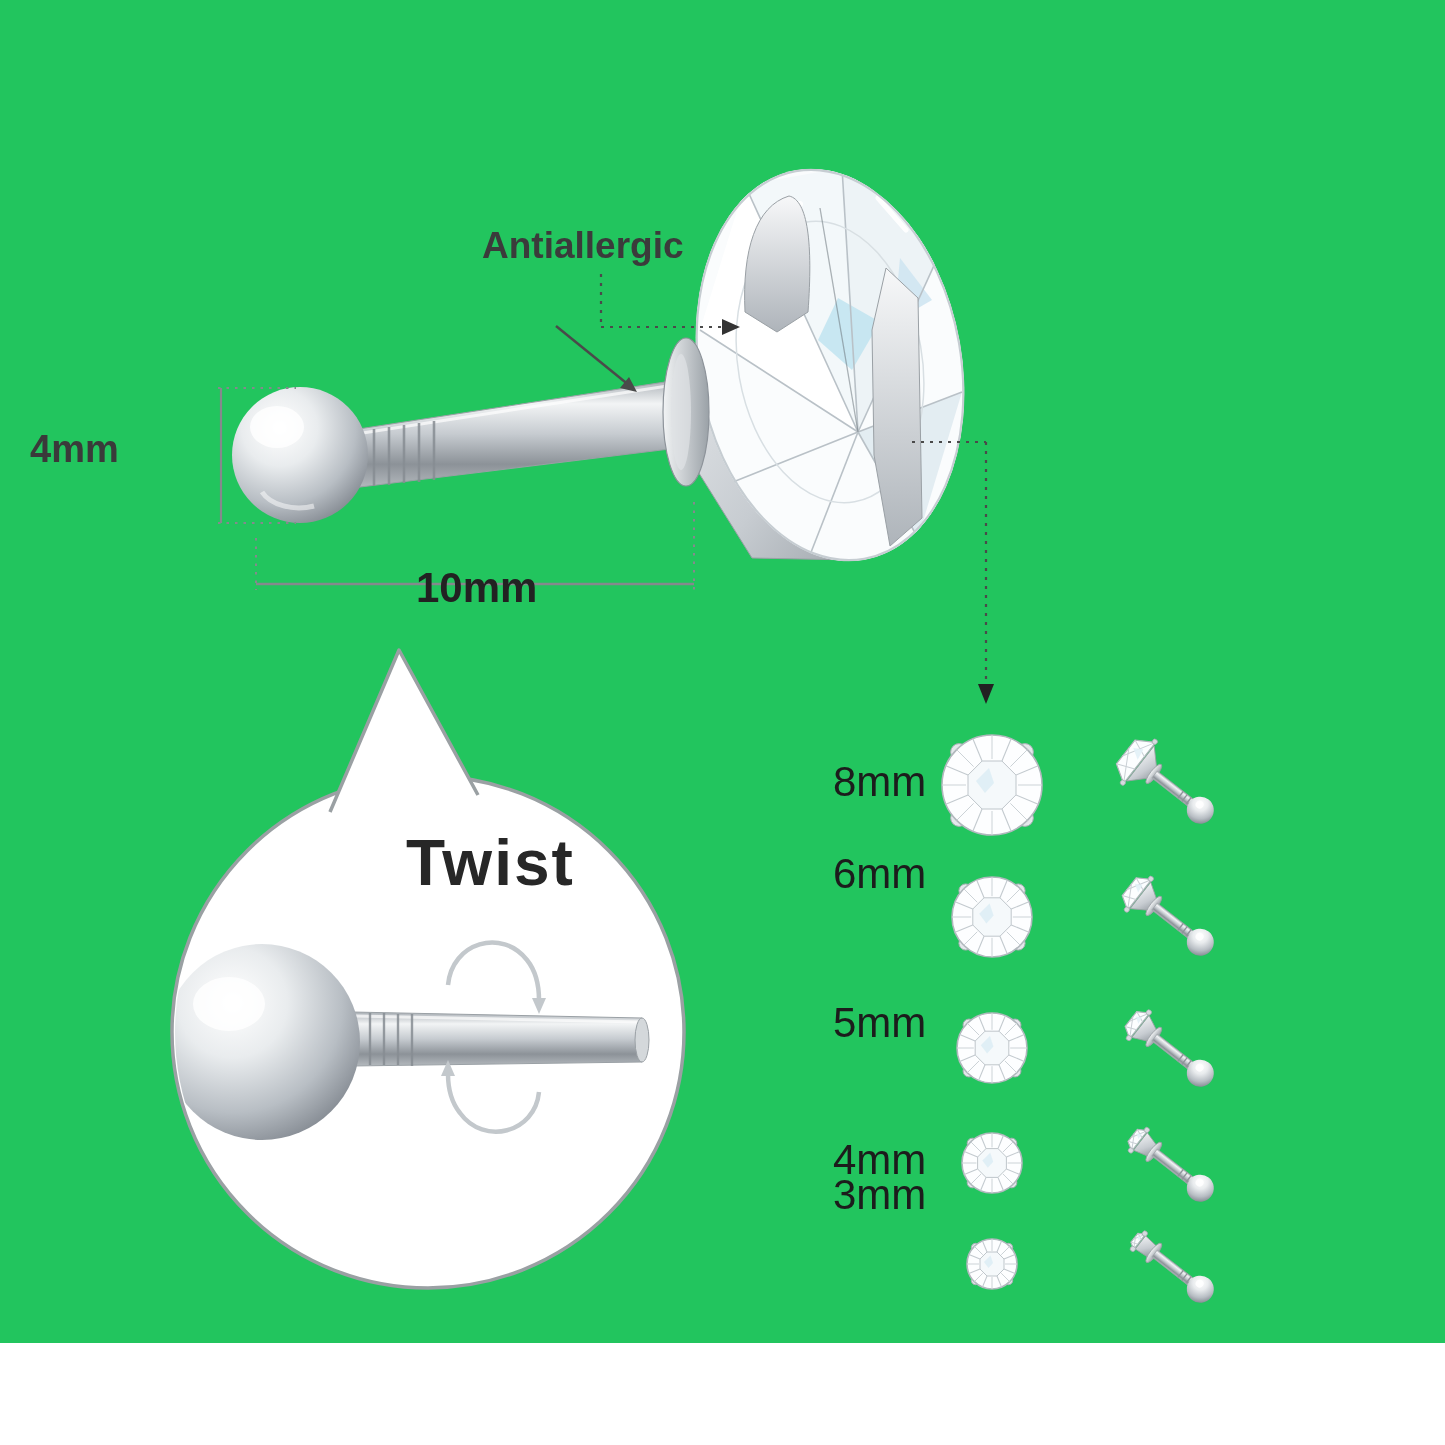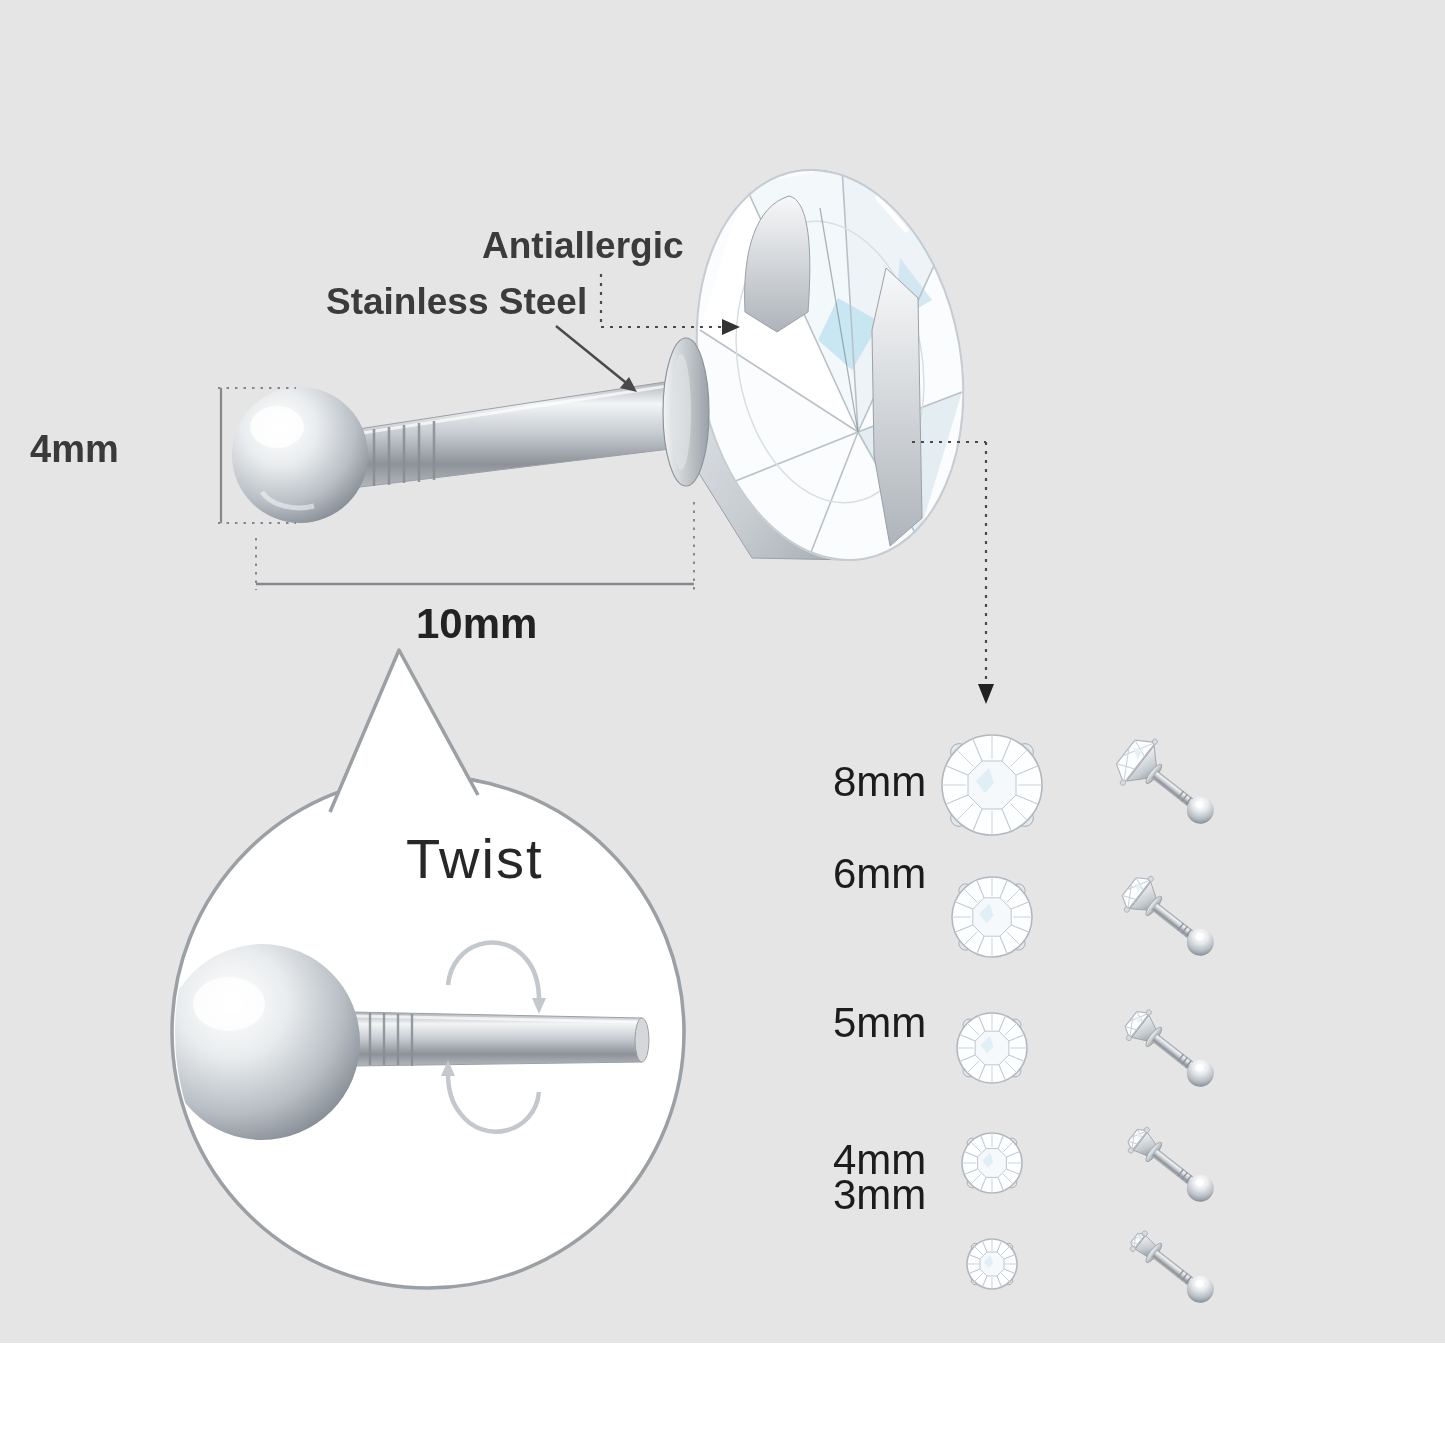"Antiallergic" .canvas { background: #e5e5e5 -> #22c55e }
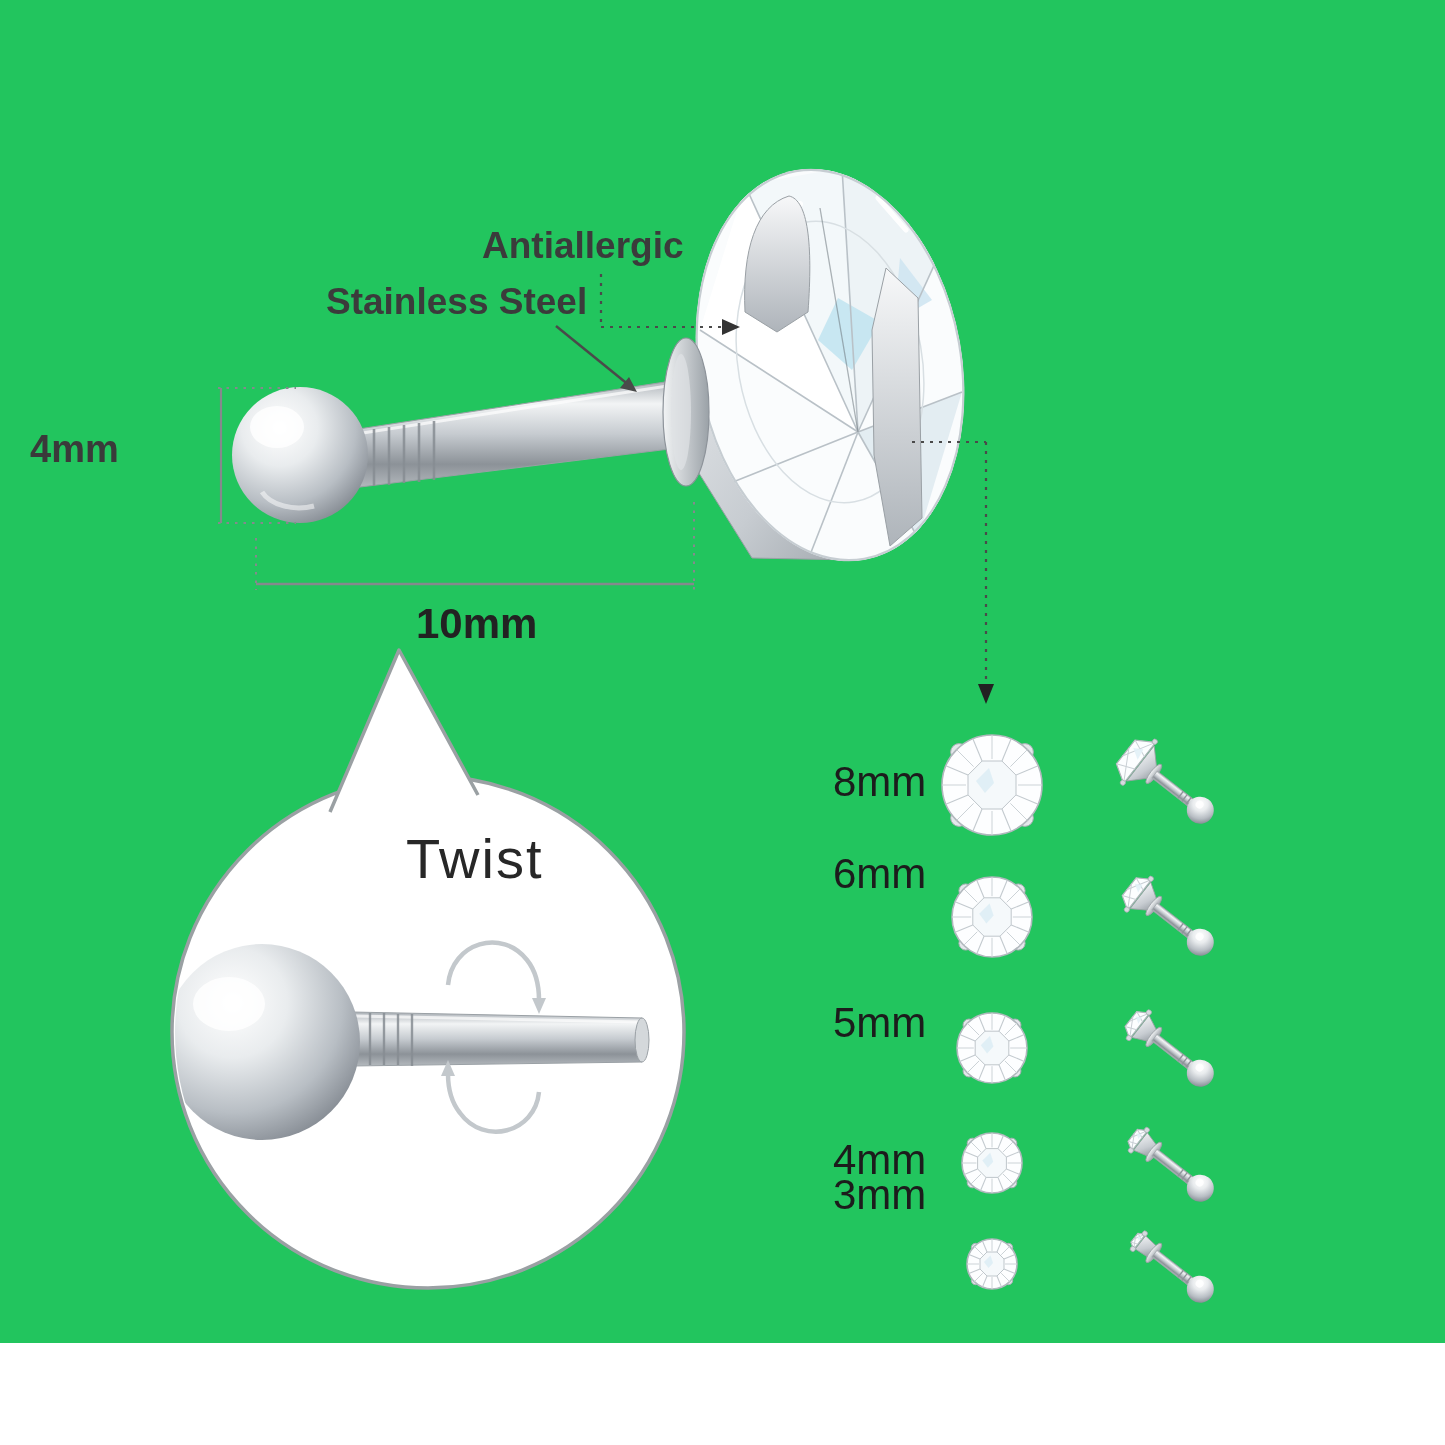"Stainless Steel" div.lbl { html: <div>Stainless Steel</div> -> none }
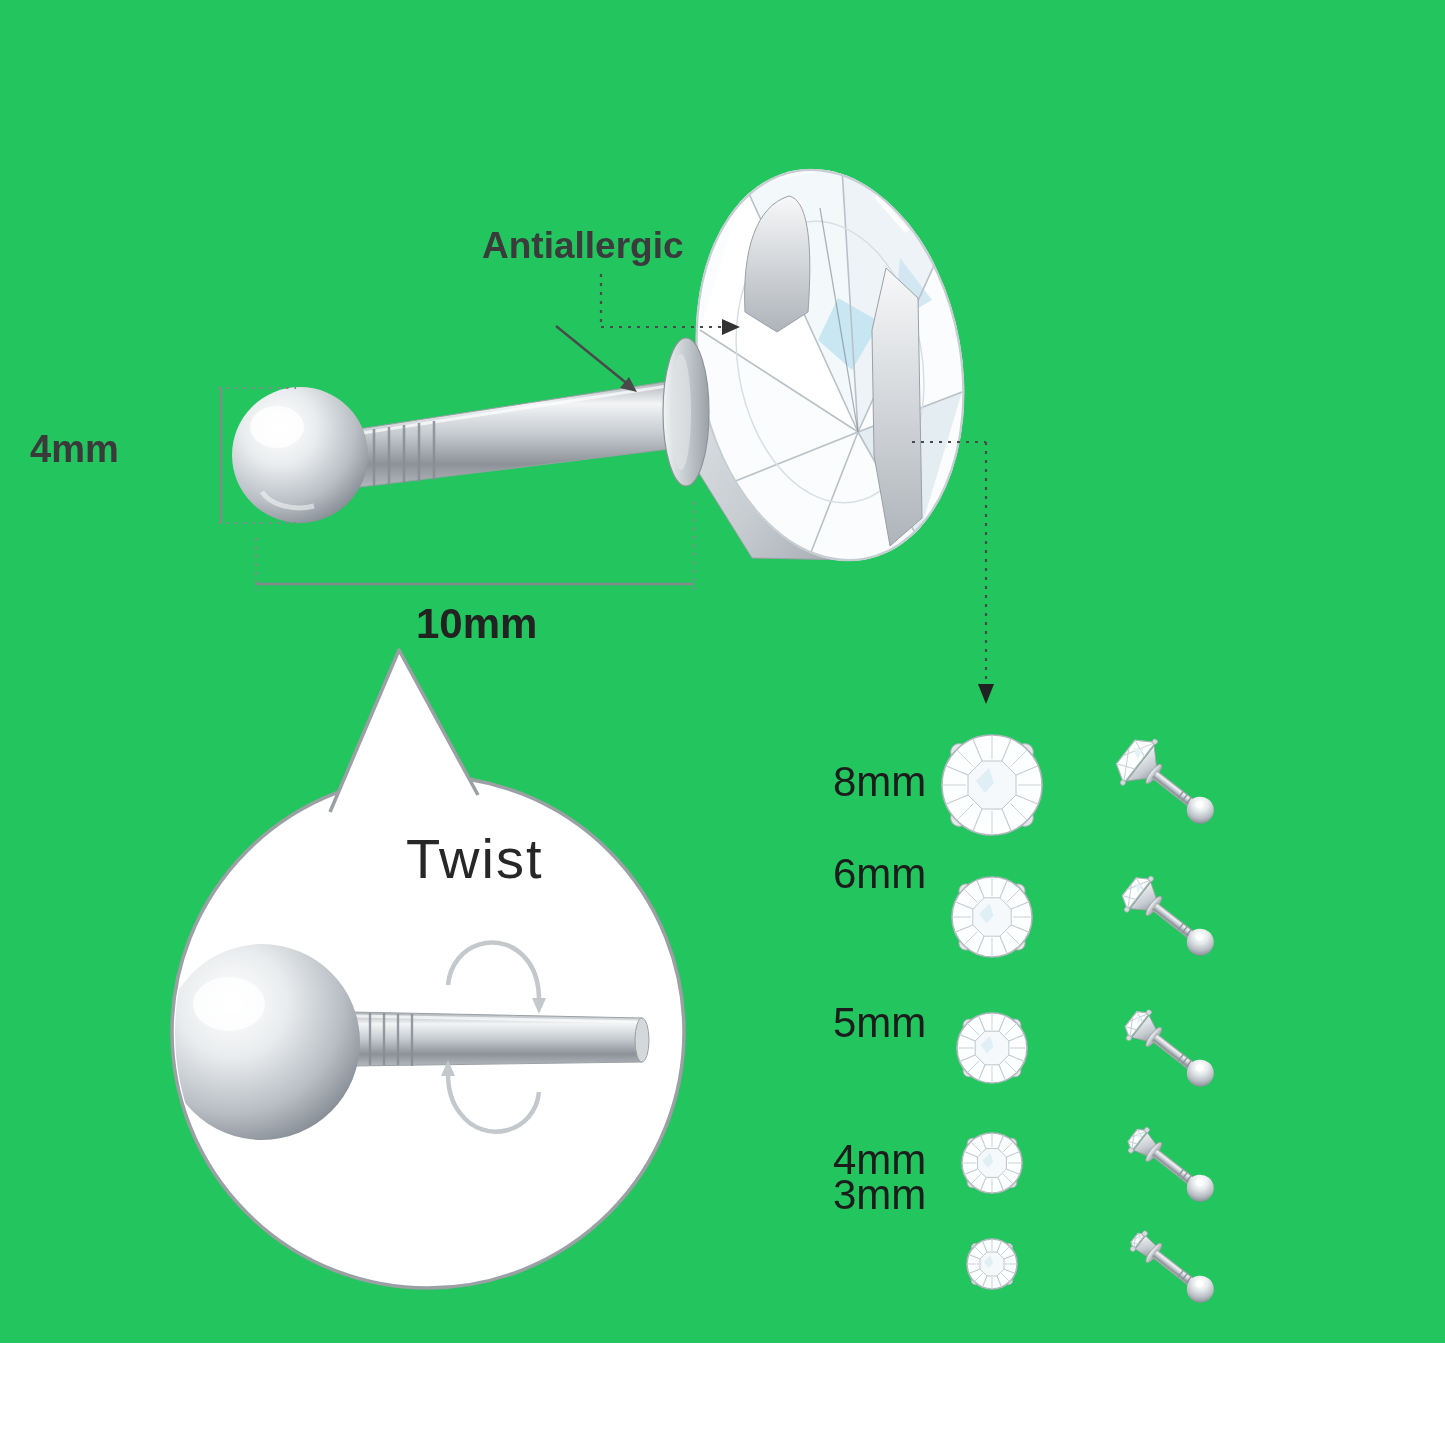"10mm" div.lbl { top: 602px -> 566px }
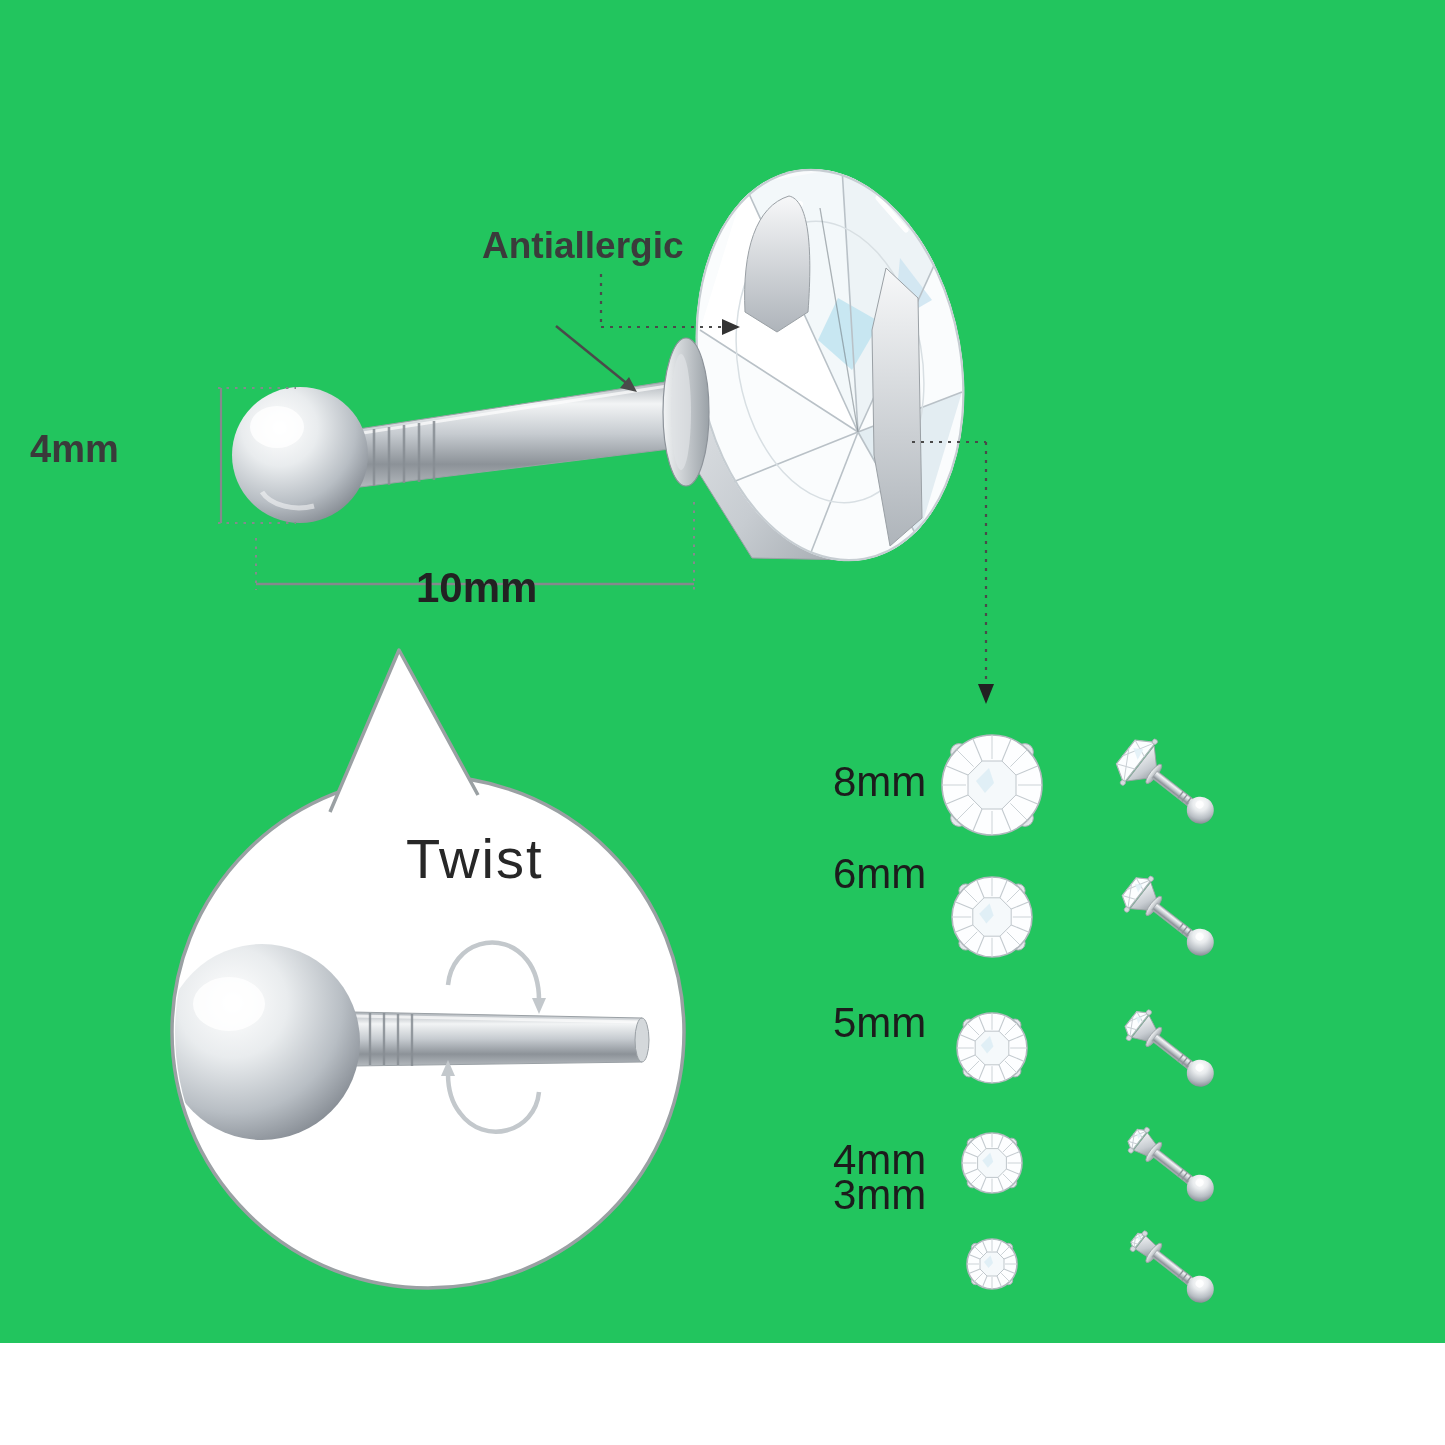"Twist" .twist { font-size: 56px -> 64px; font-weight: 400 -> 700 }
